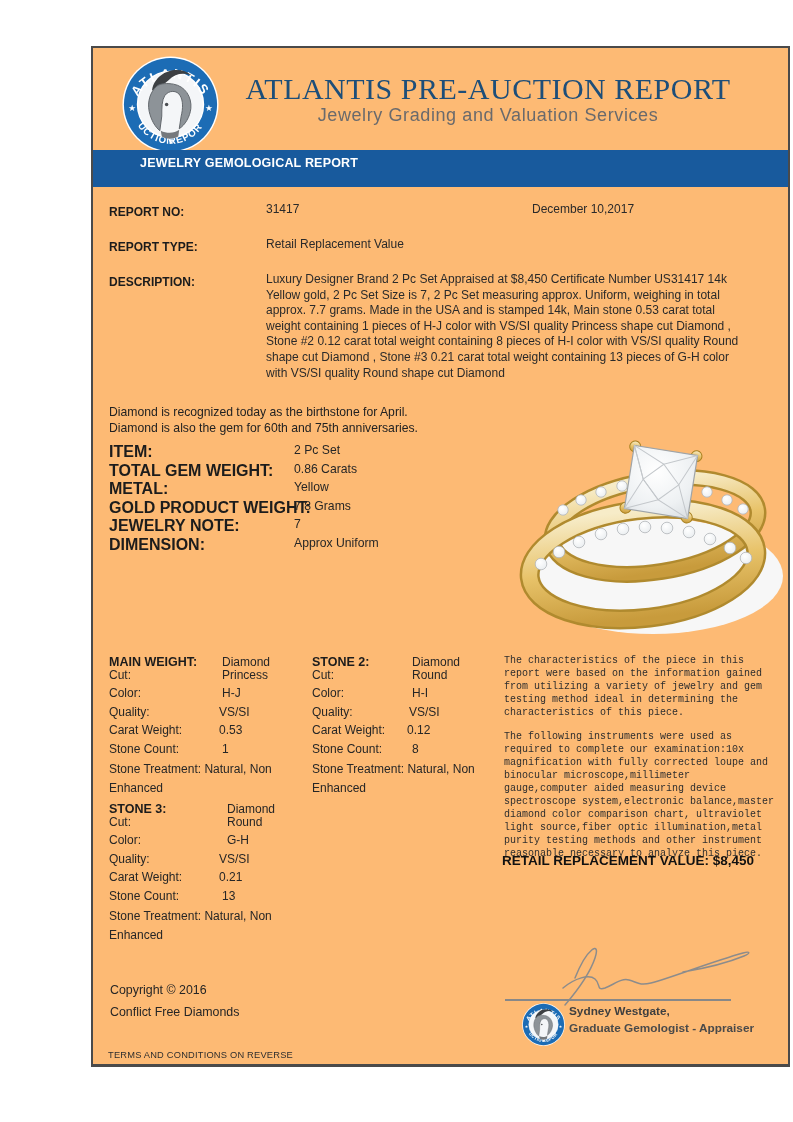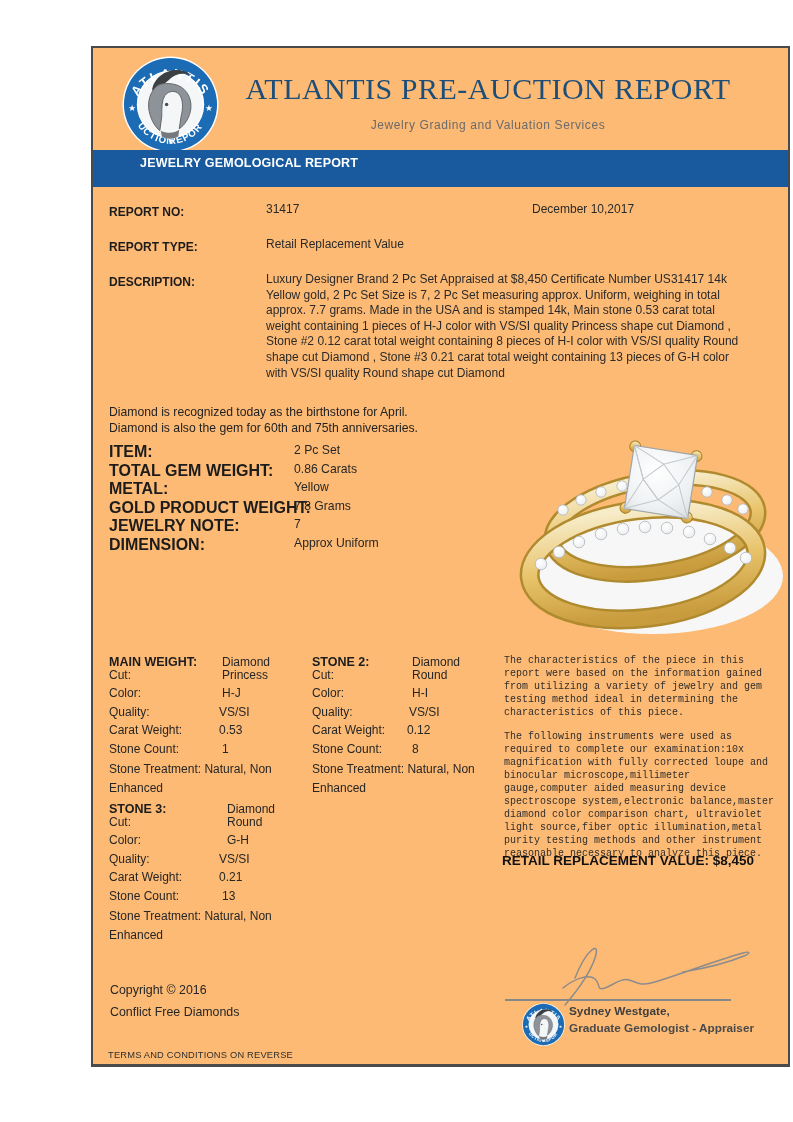"Jewelry Grading and Valuation Services" .hdr-sub { font-size: 12px -> 18px; top: 70px -> 57px }
